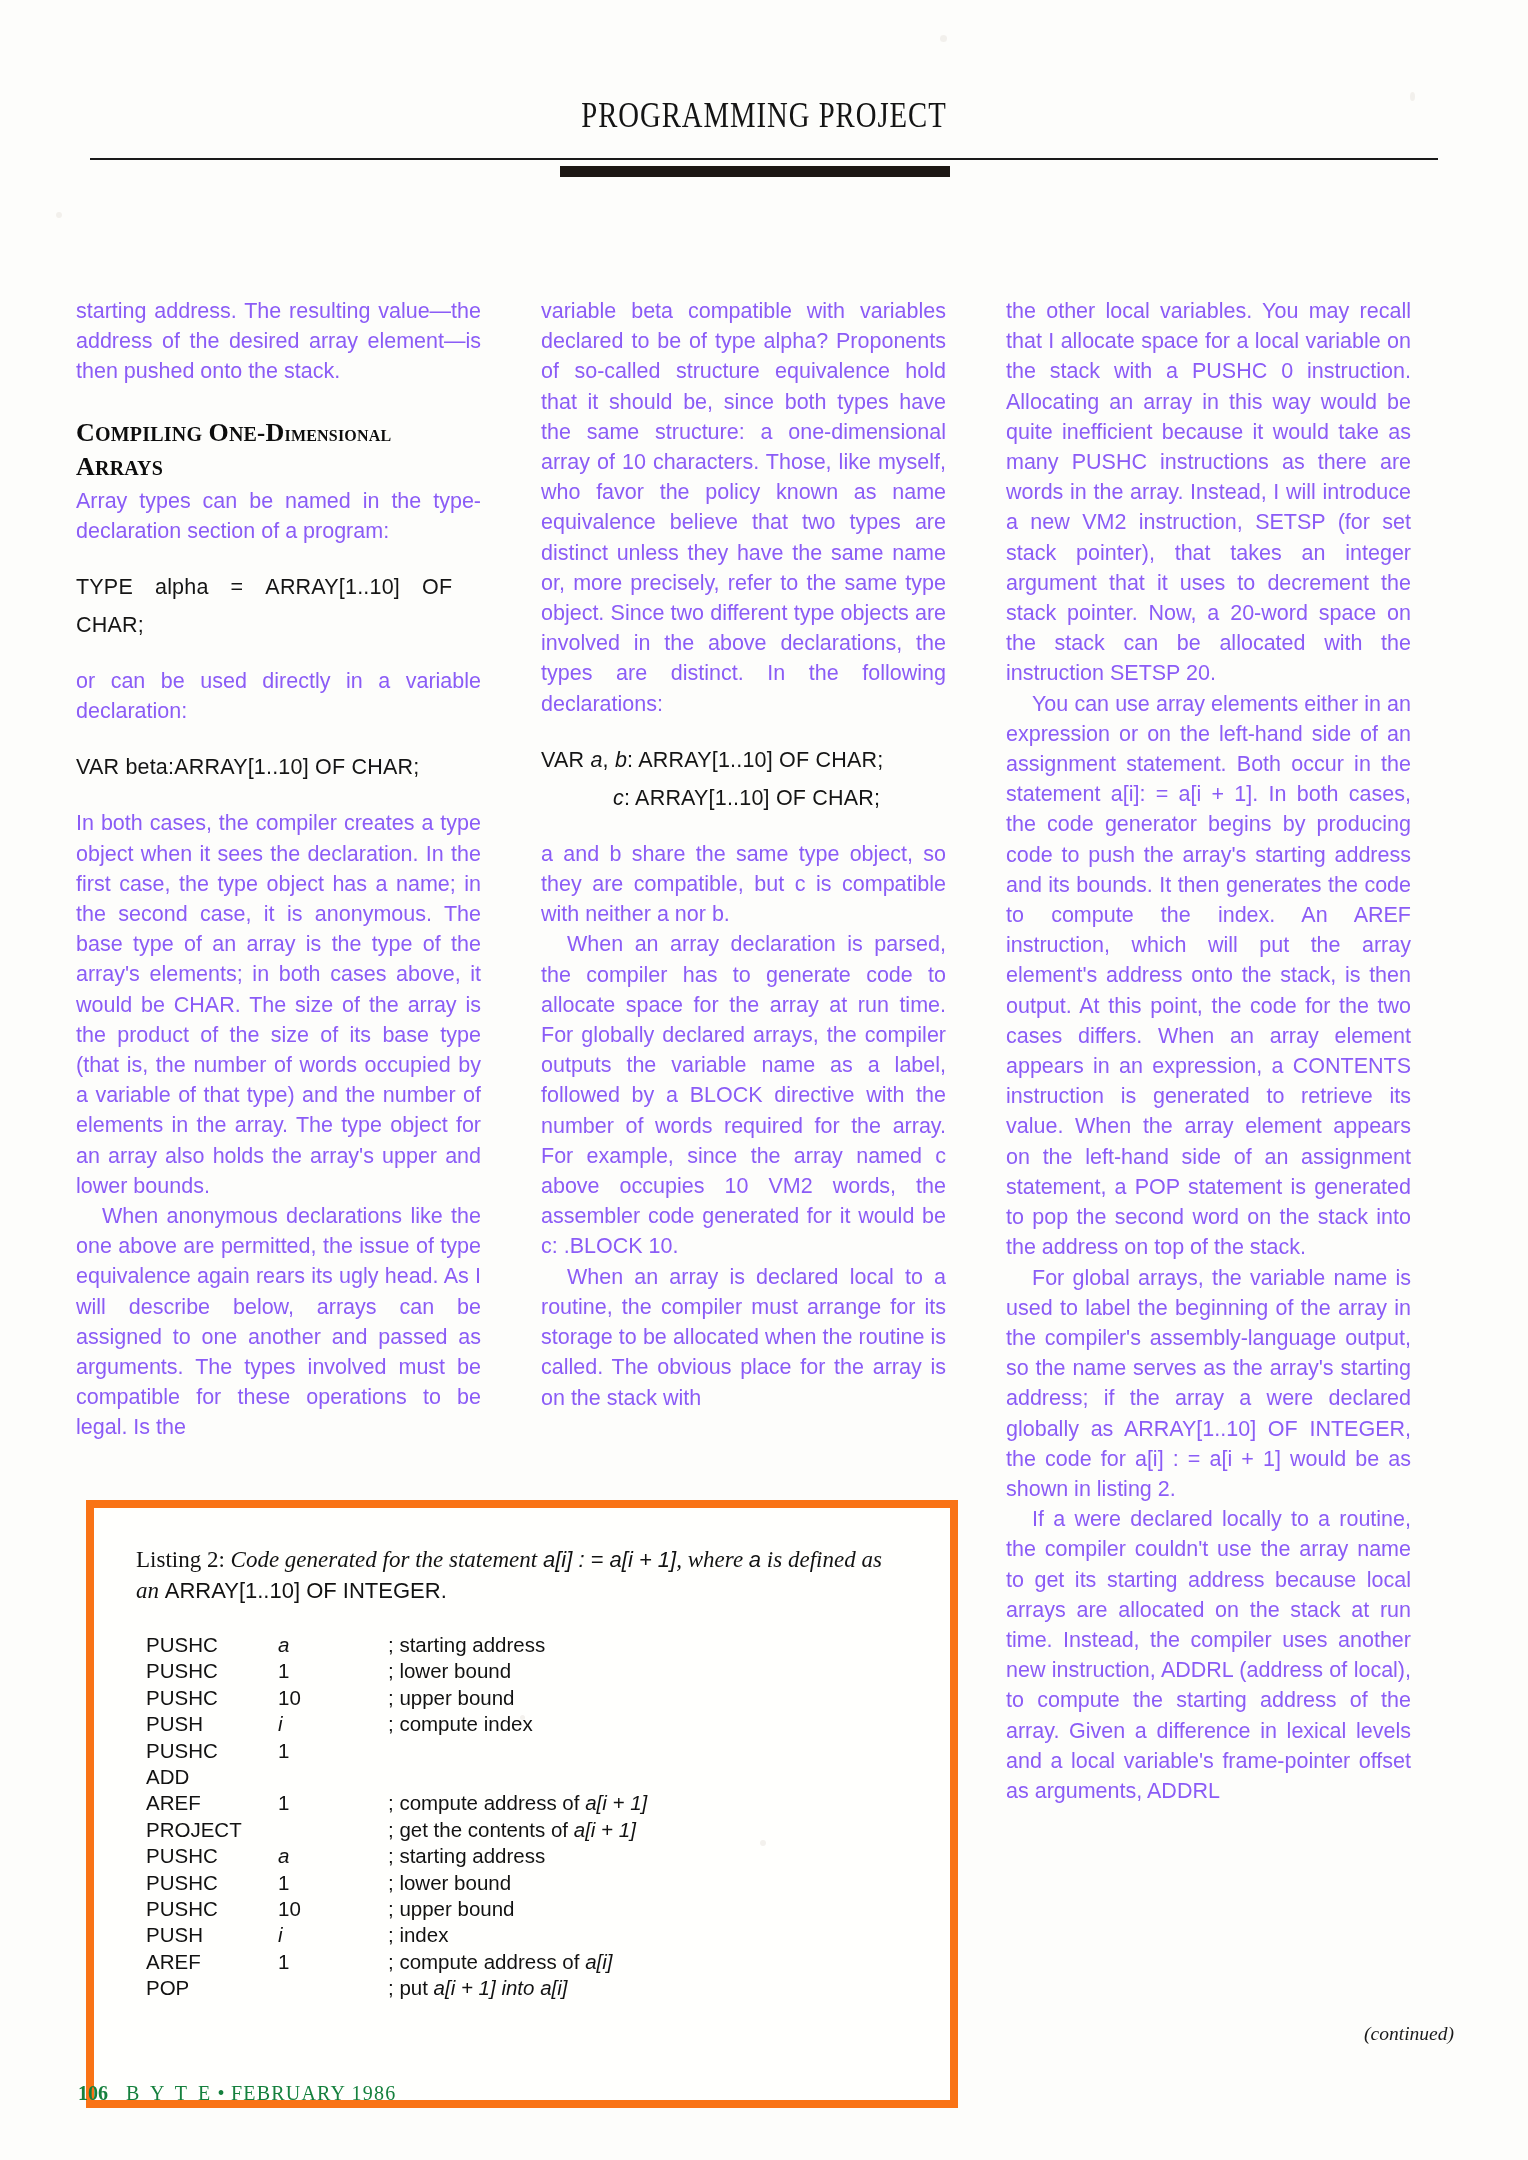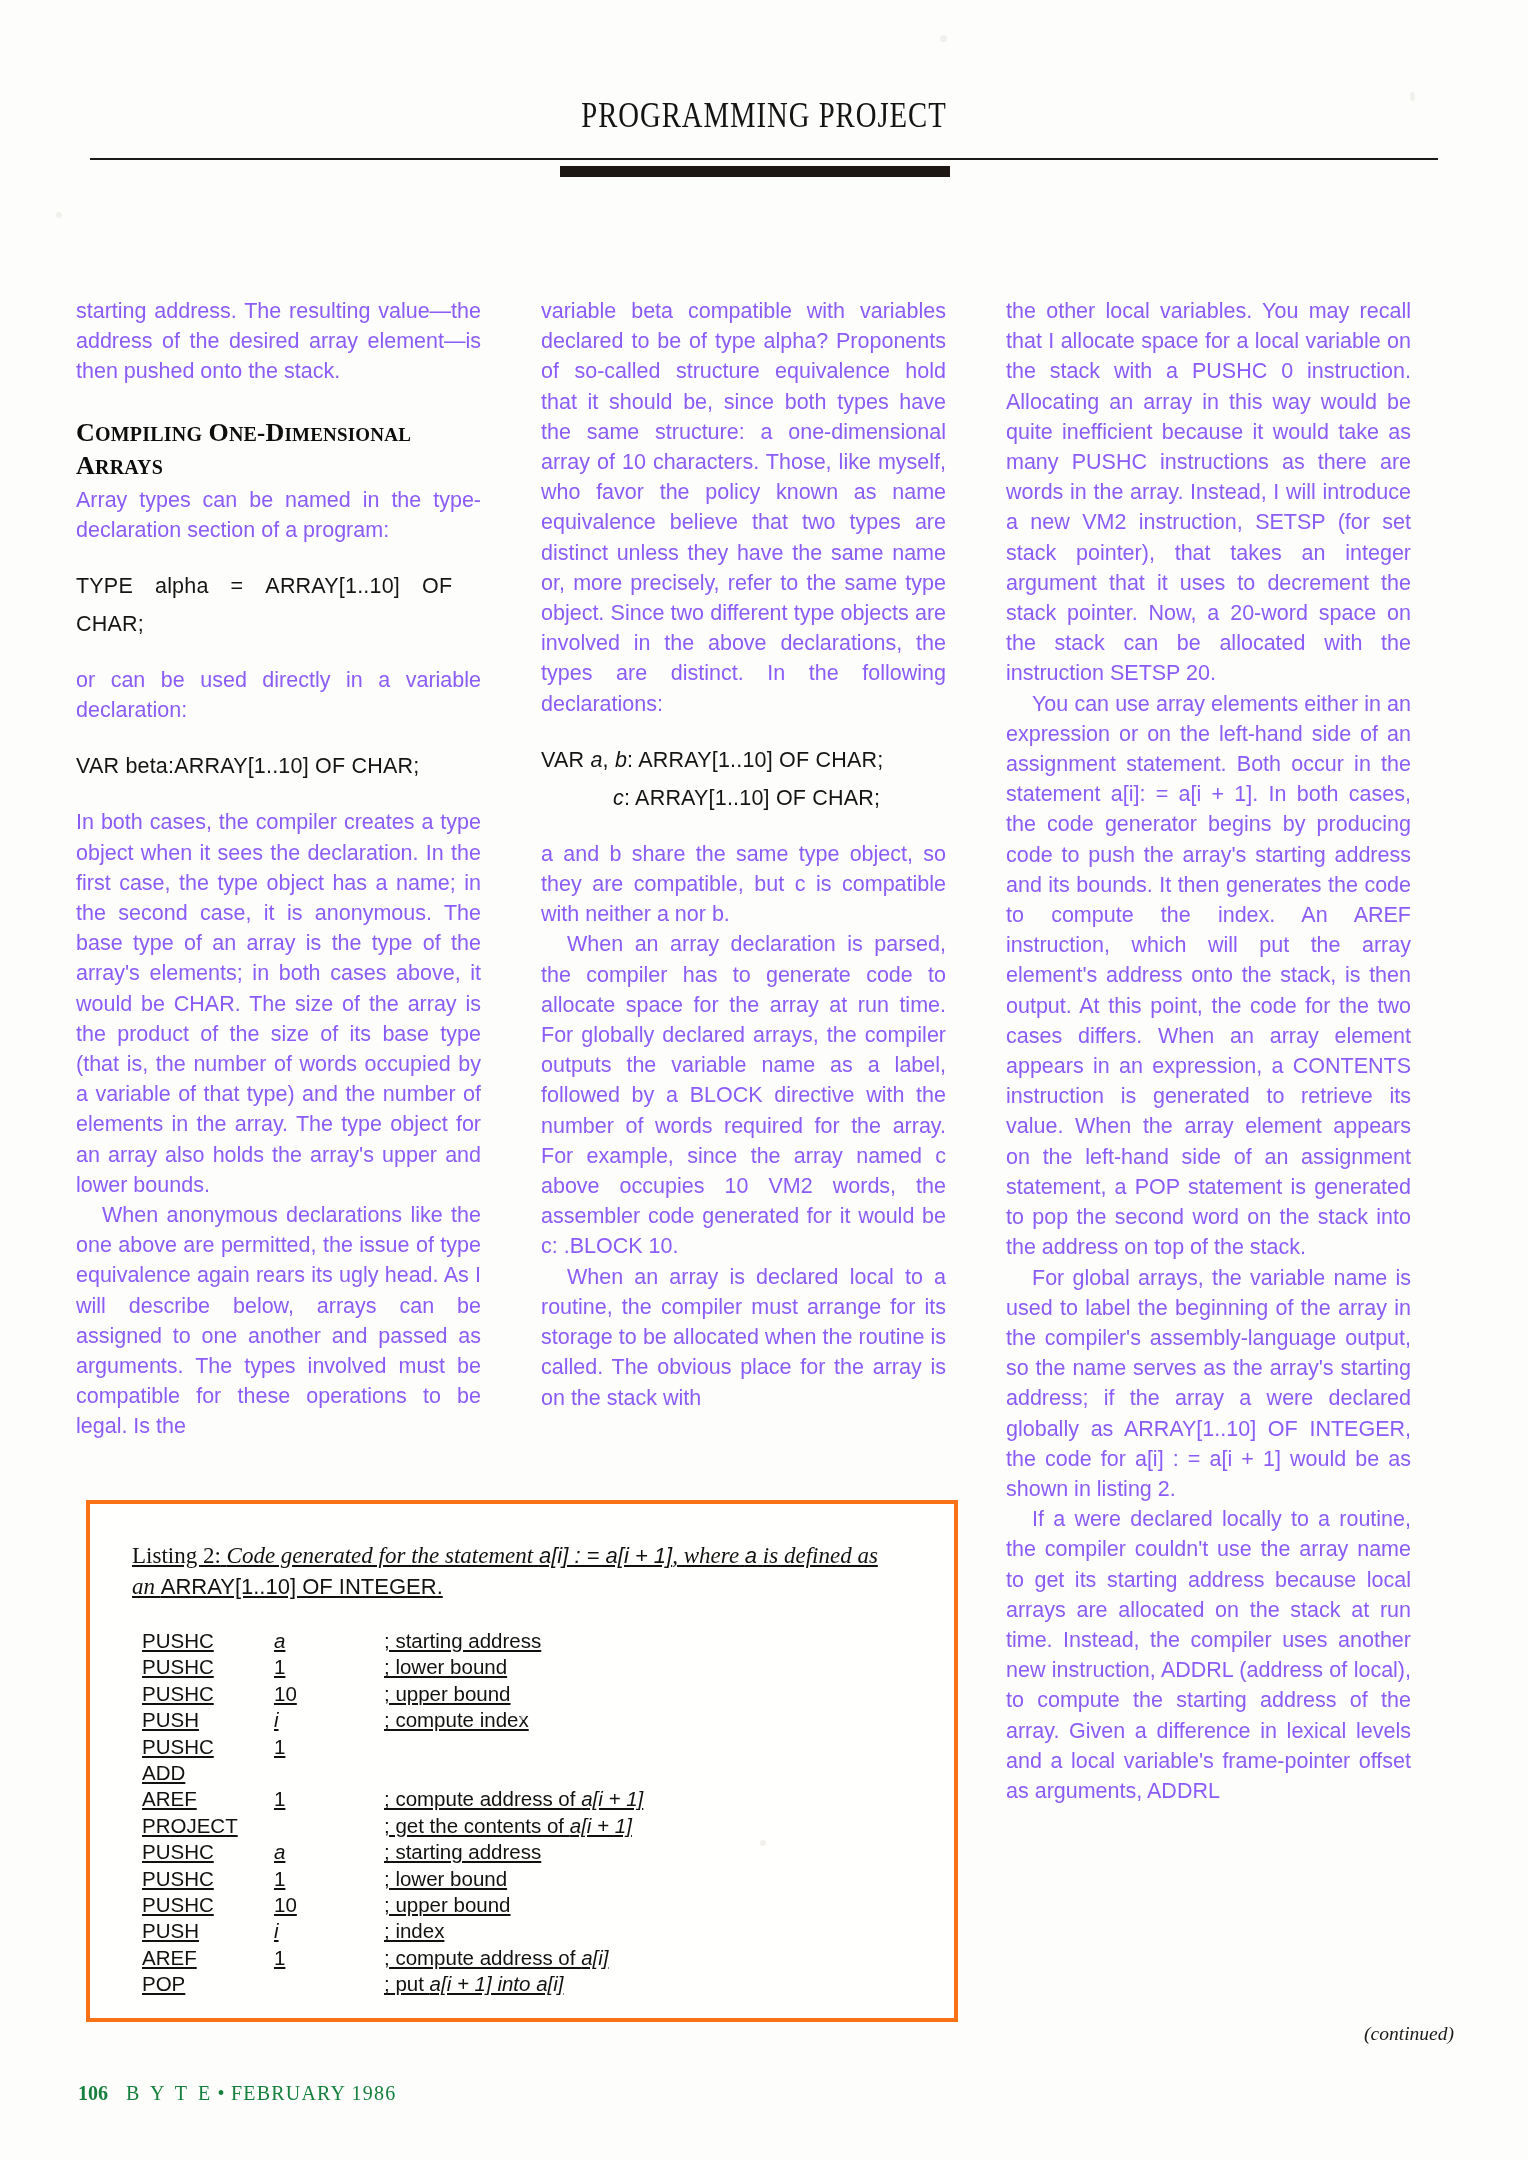"IMENSIONAL" span { font-size: 19px -> 16px }
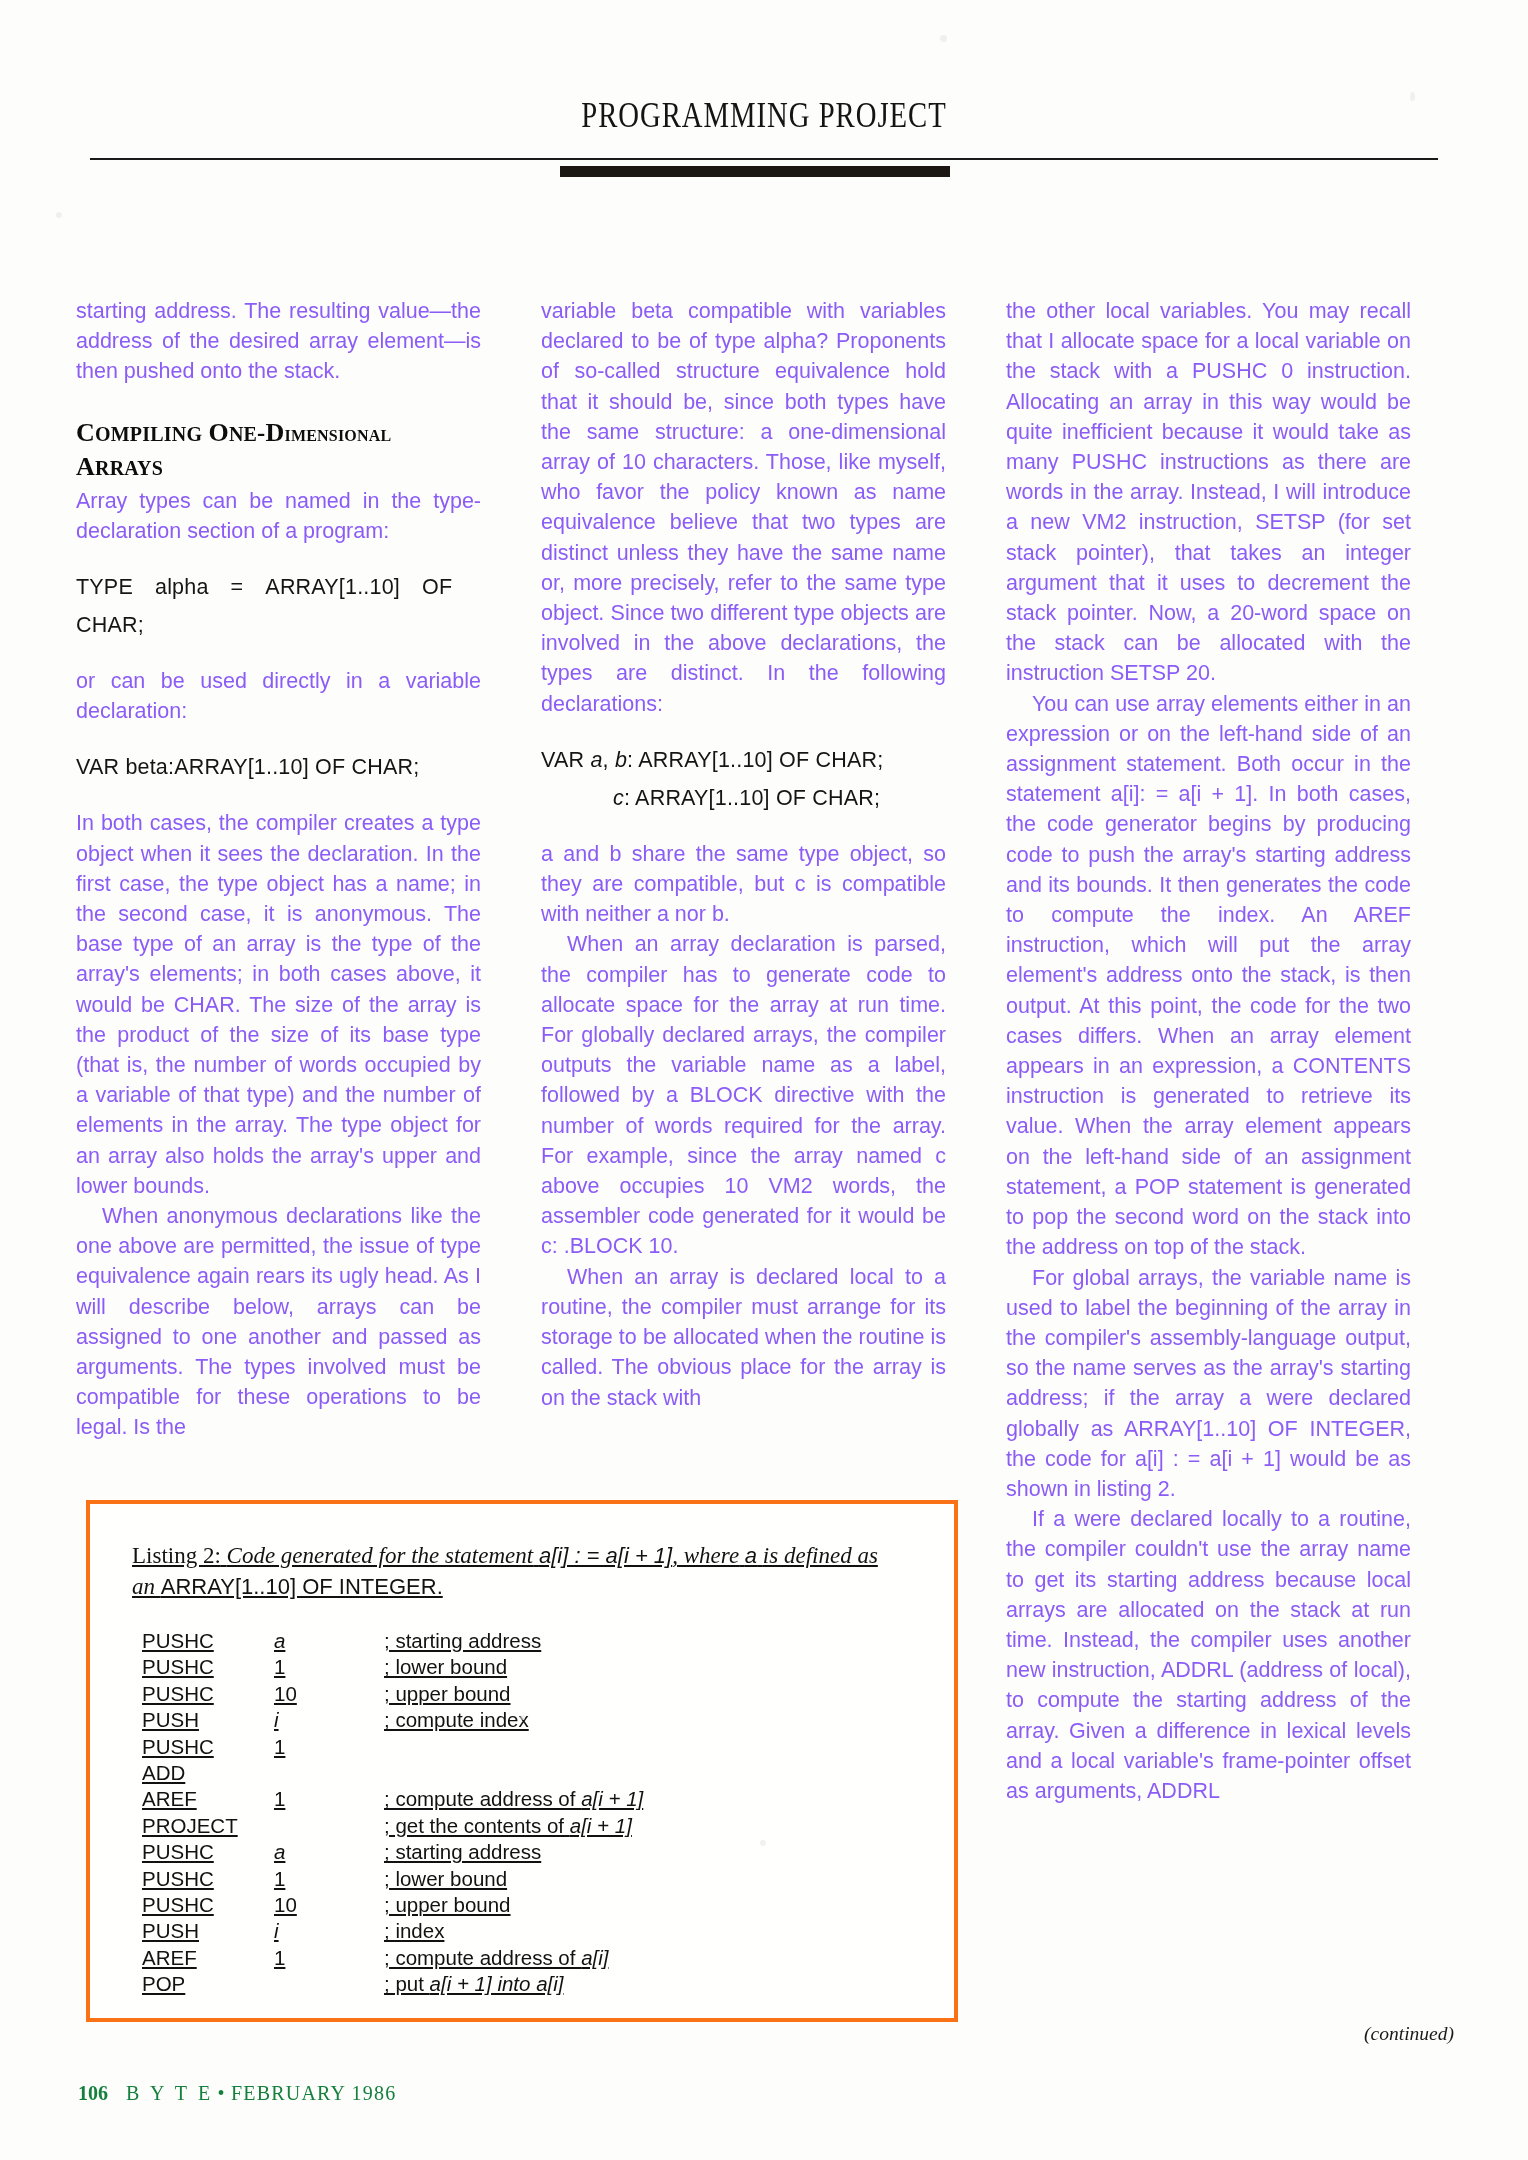"Listing 2: Code generated for" .listing-box { border: 4px solid #f97316 -> 8px solid #f97316; height: 522px -> 608px; text-decoration: underline -> none }
